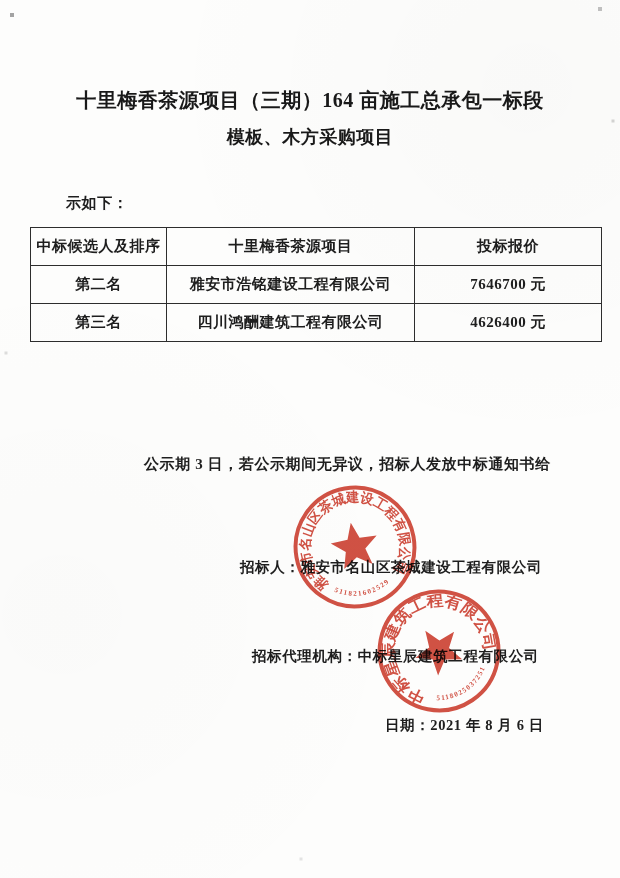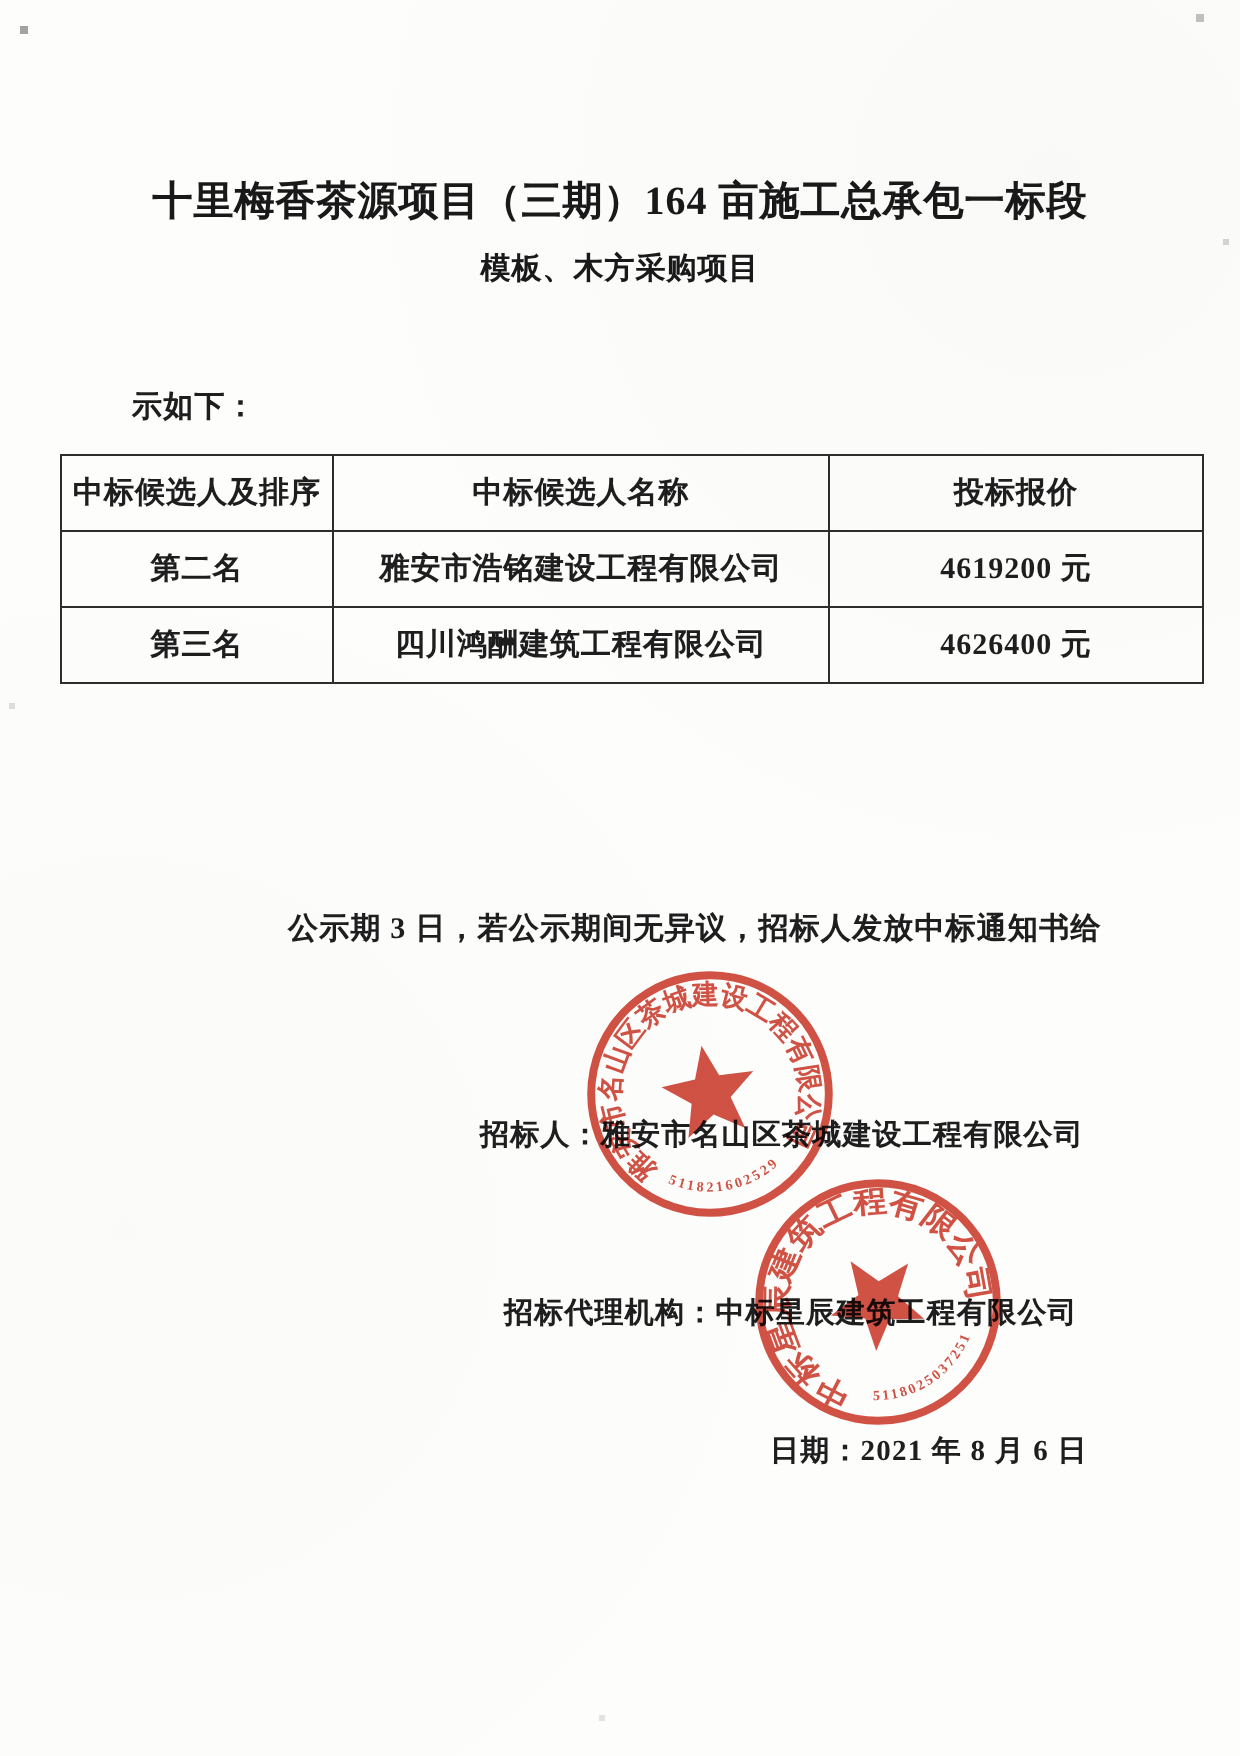"模板、木方采购项目" .doc-subtitle { font-size: 15px -> 18px }
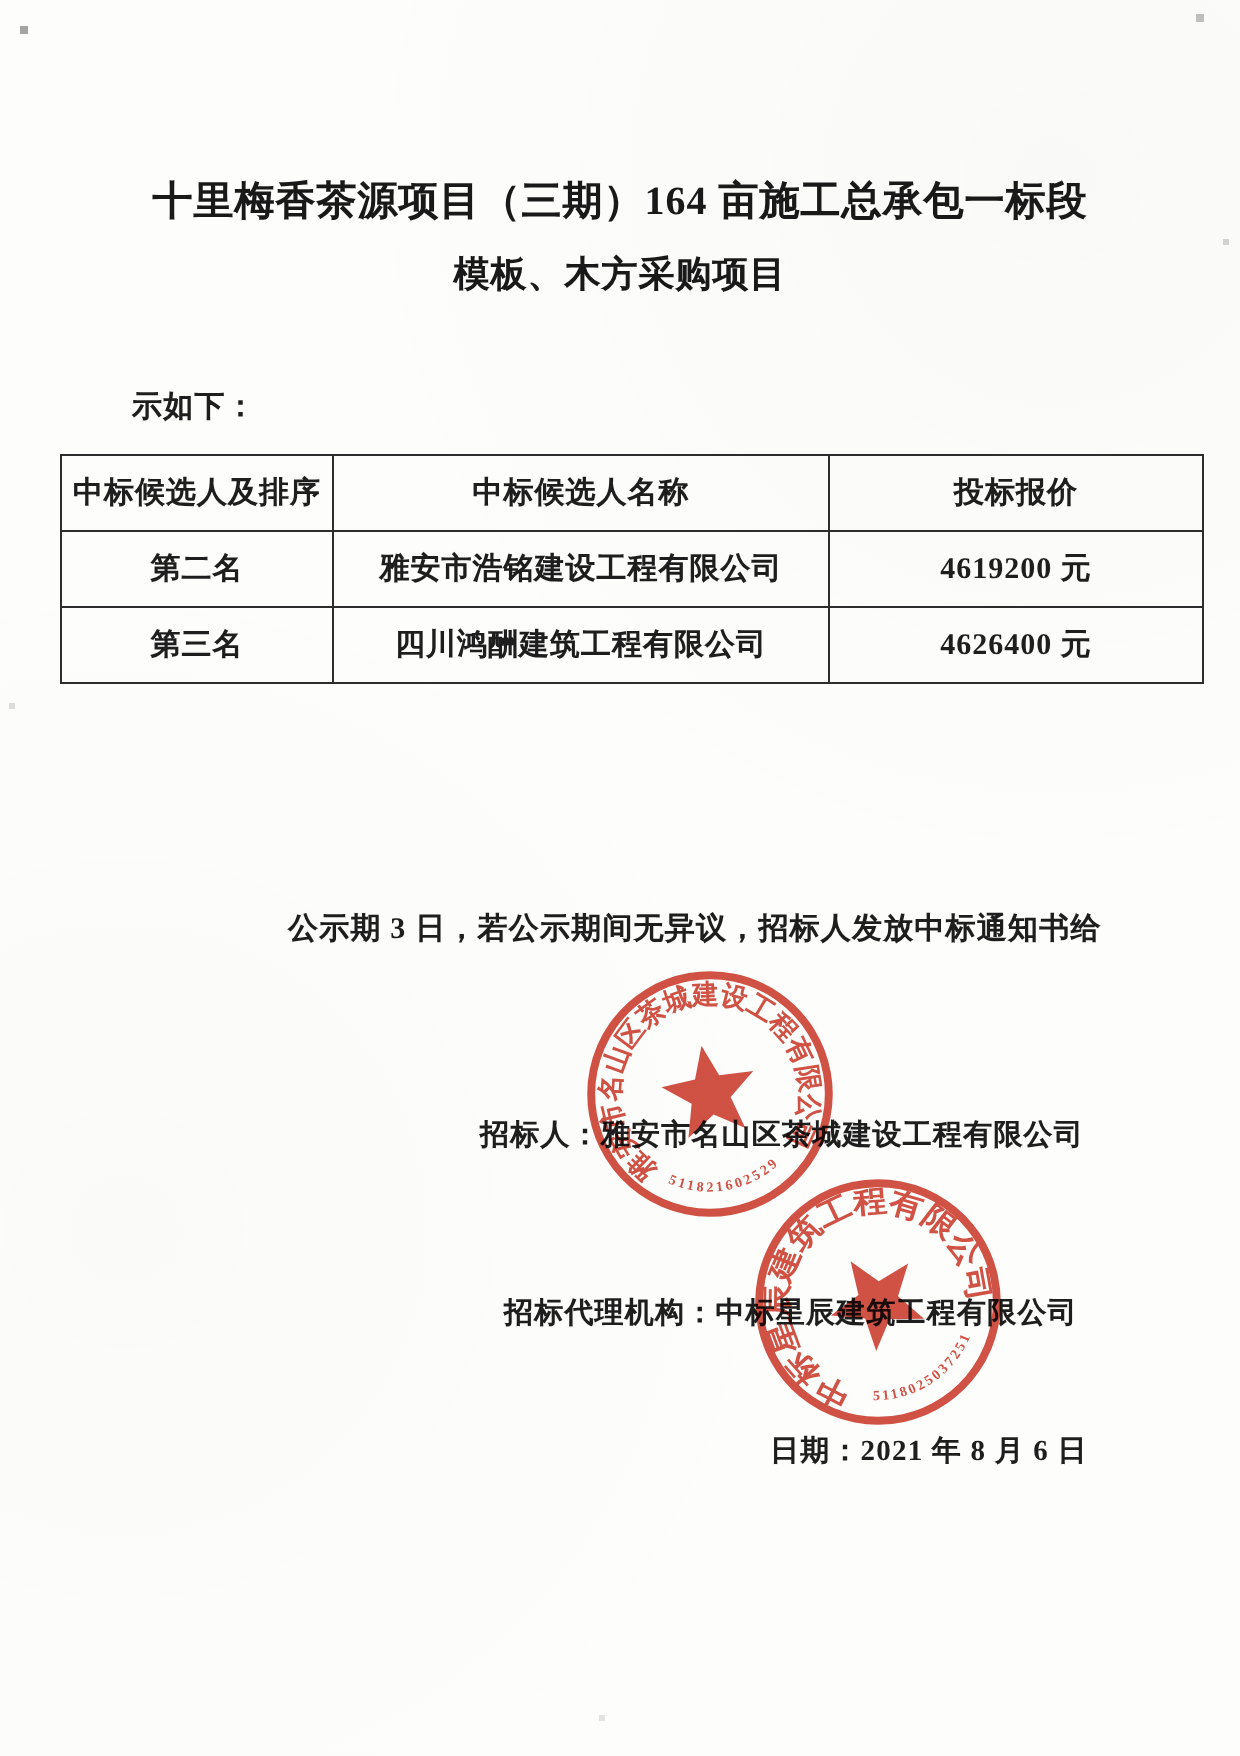"中标候选人名称" th.col-name { text: 中标候选人名称 -> 十里梅香茶源项目 }
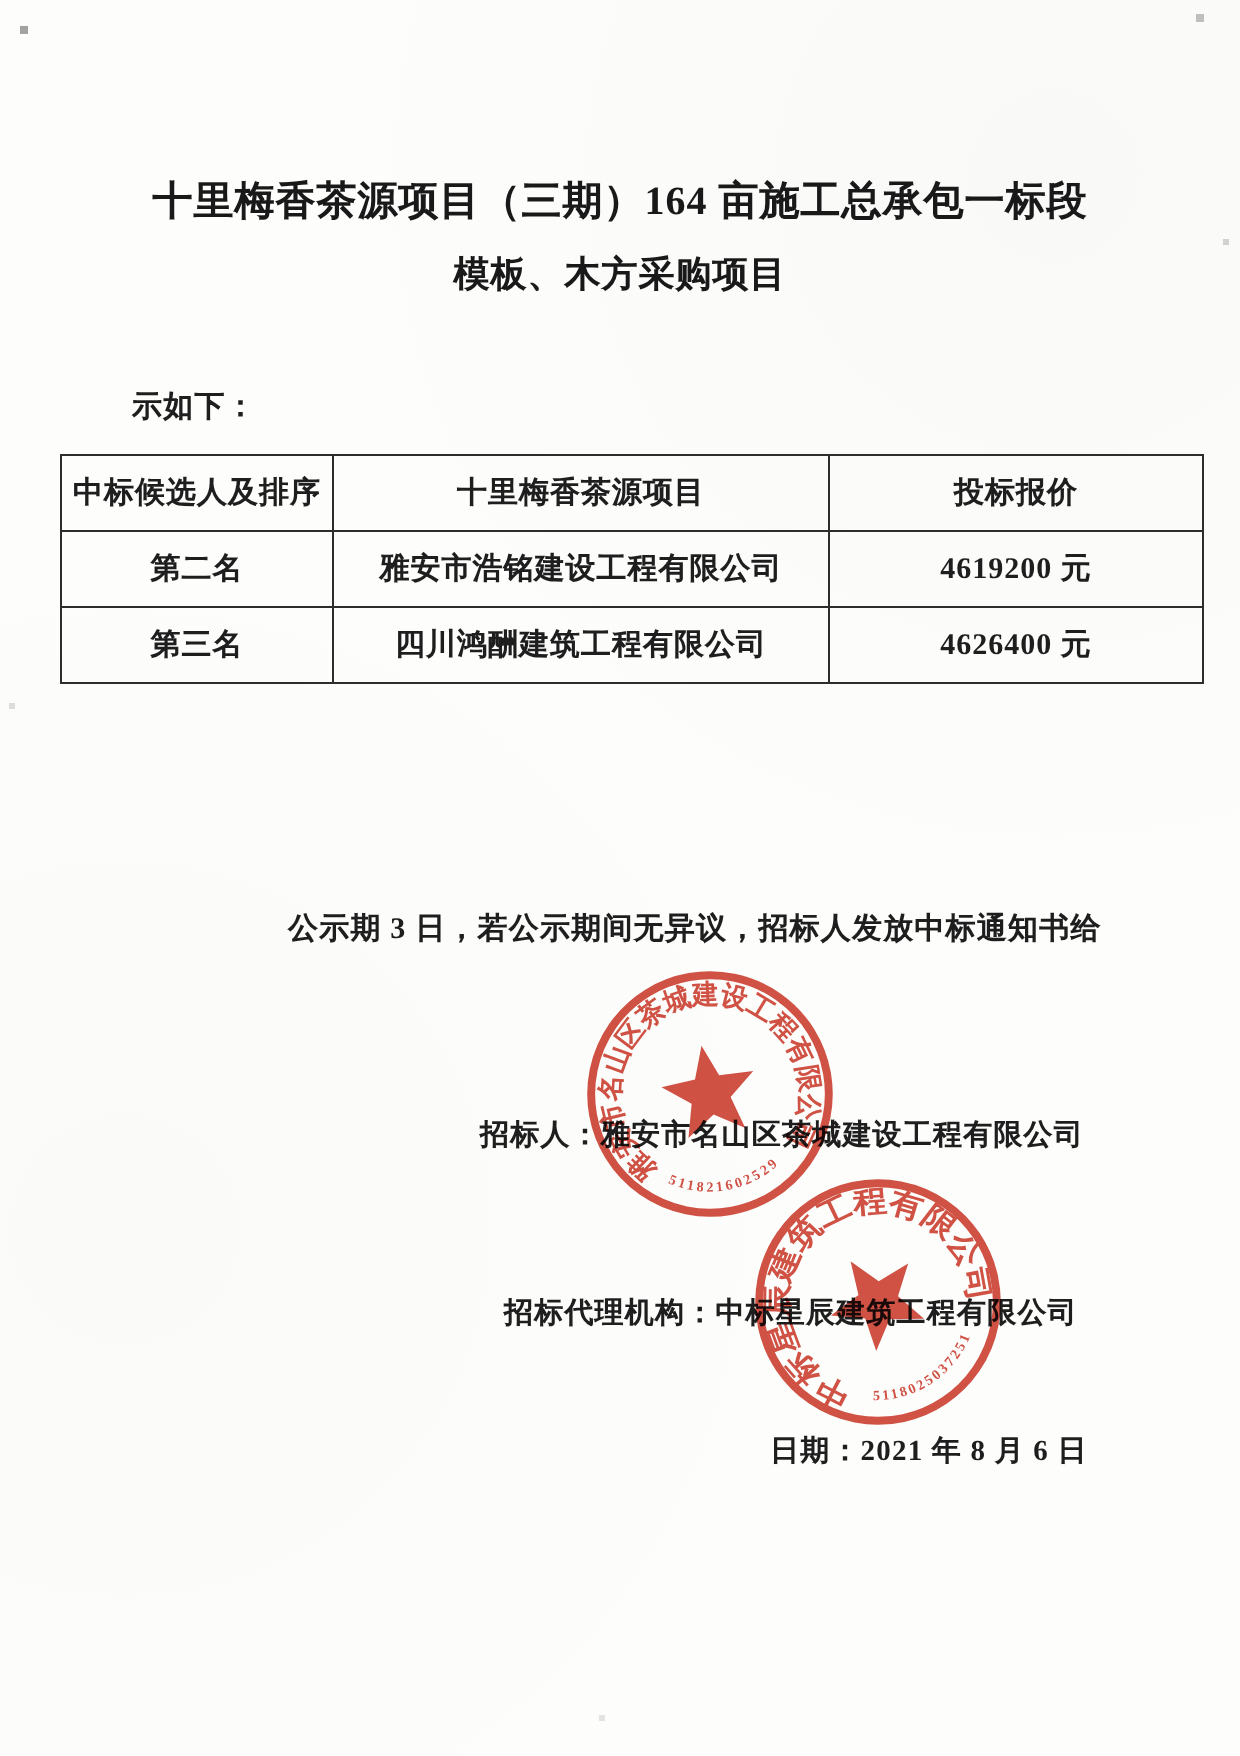"4619200 元" td { text: 4619200 -> 7646700 }
